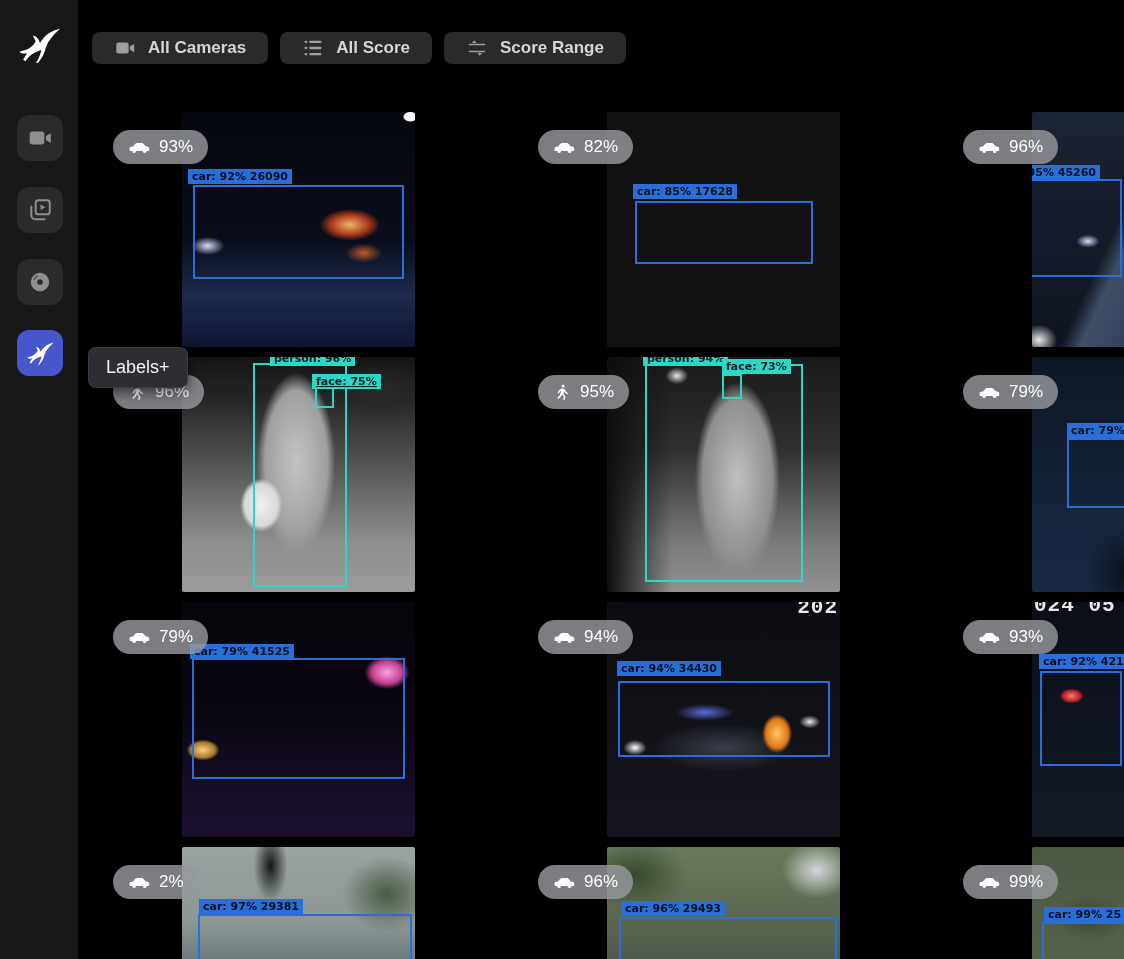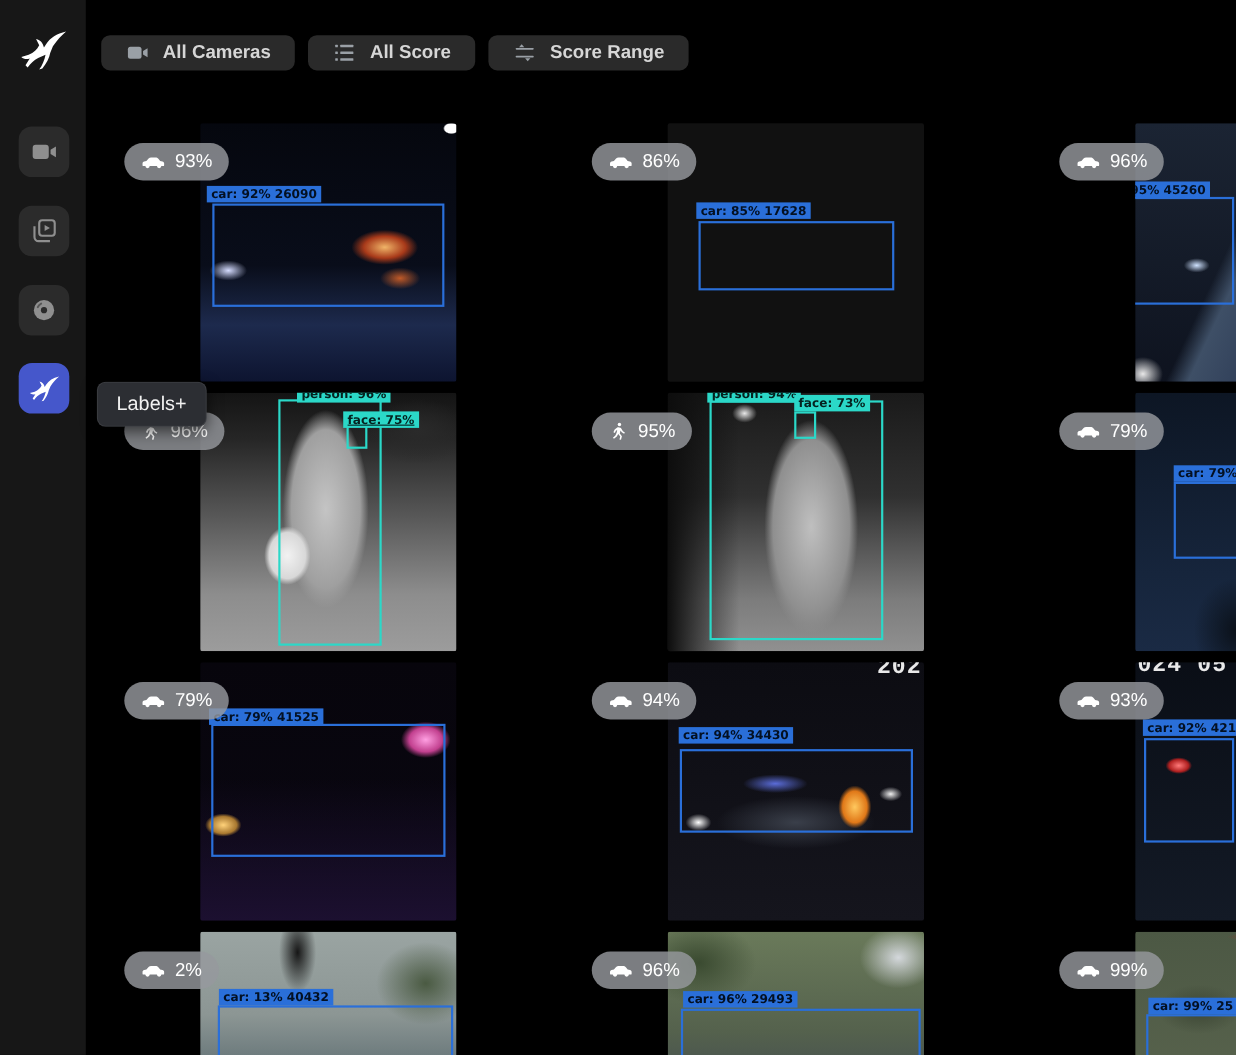"86%" span { text: 86% -> 82% }
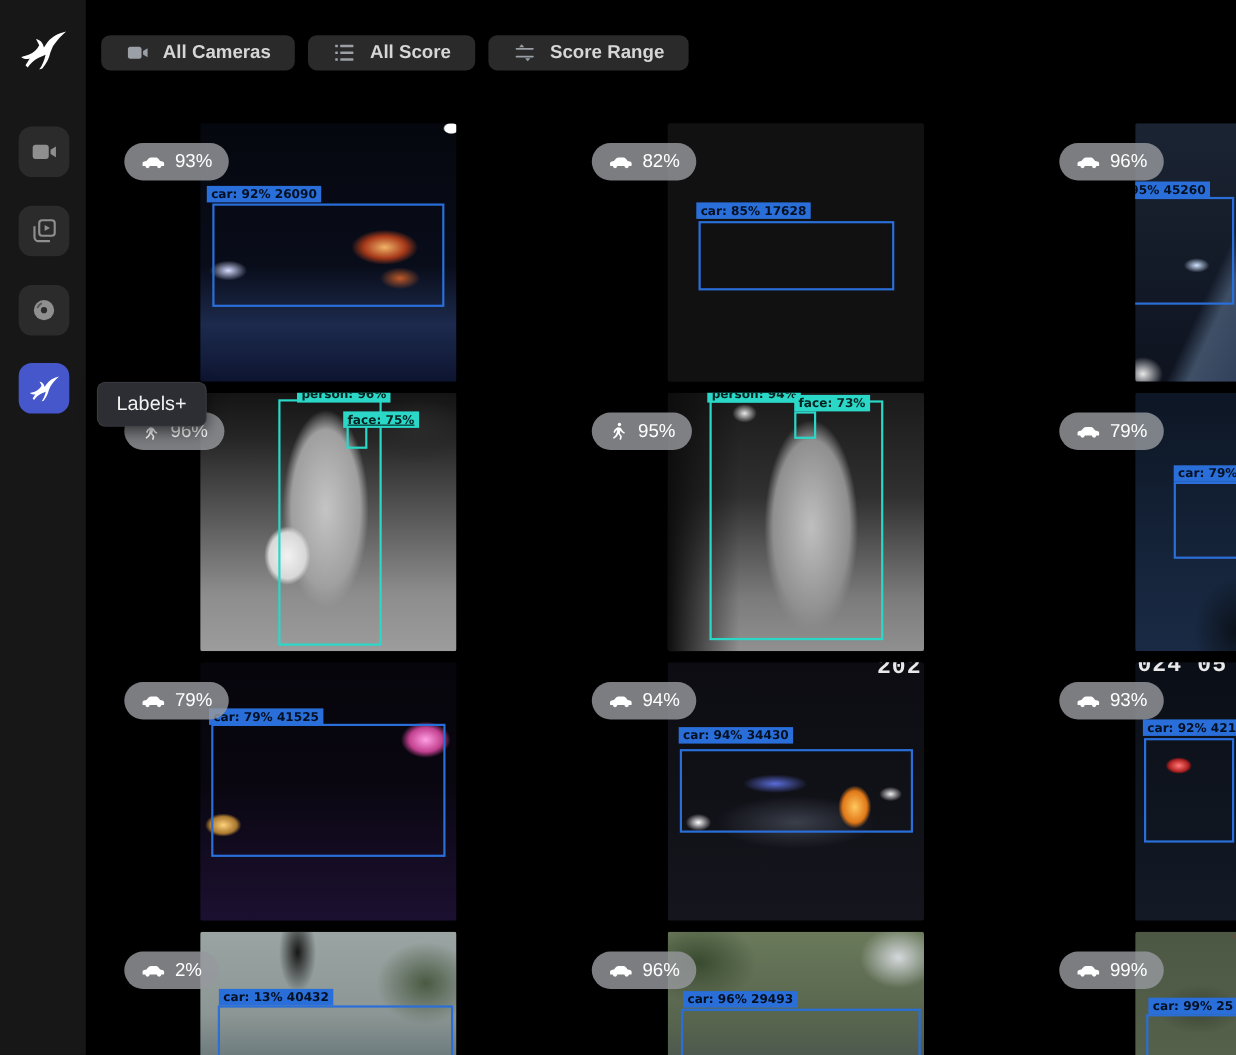"car: 13% 40432" span.dlabel { text: 13% 40432 -> 97% 29381 }
